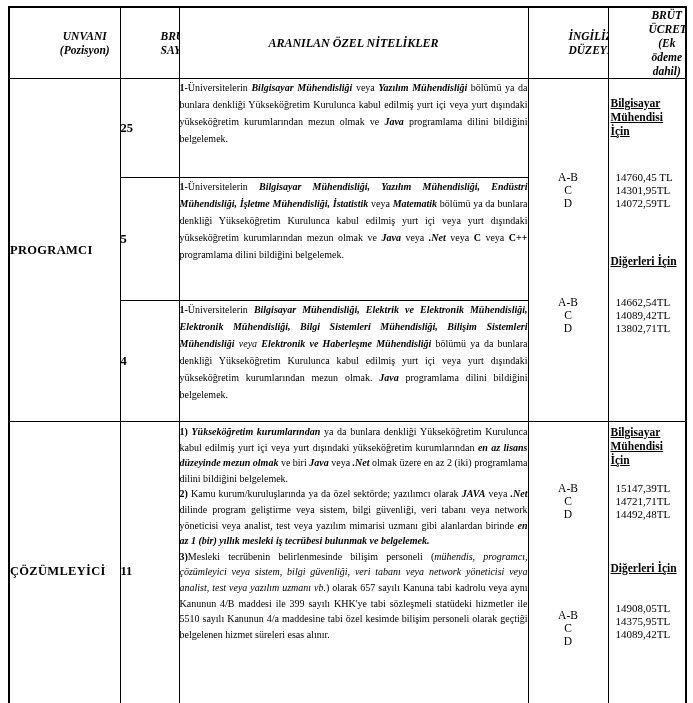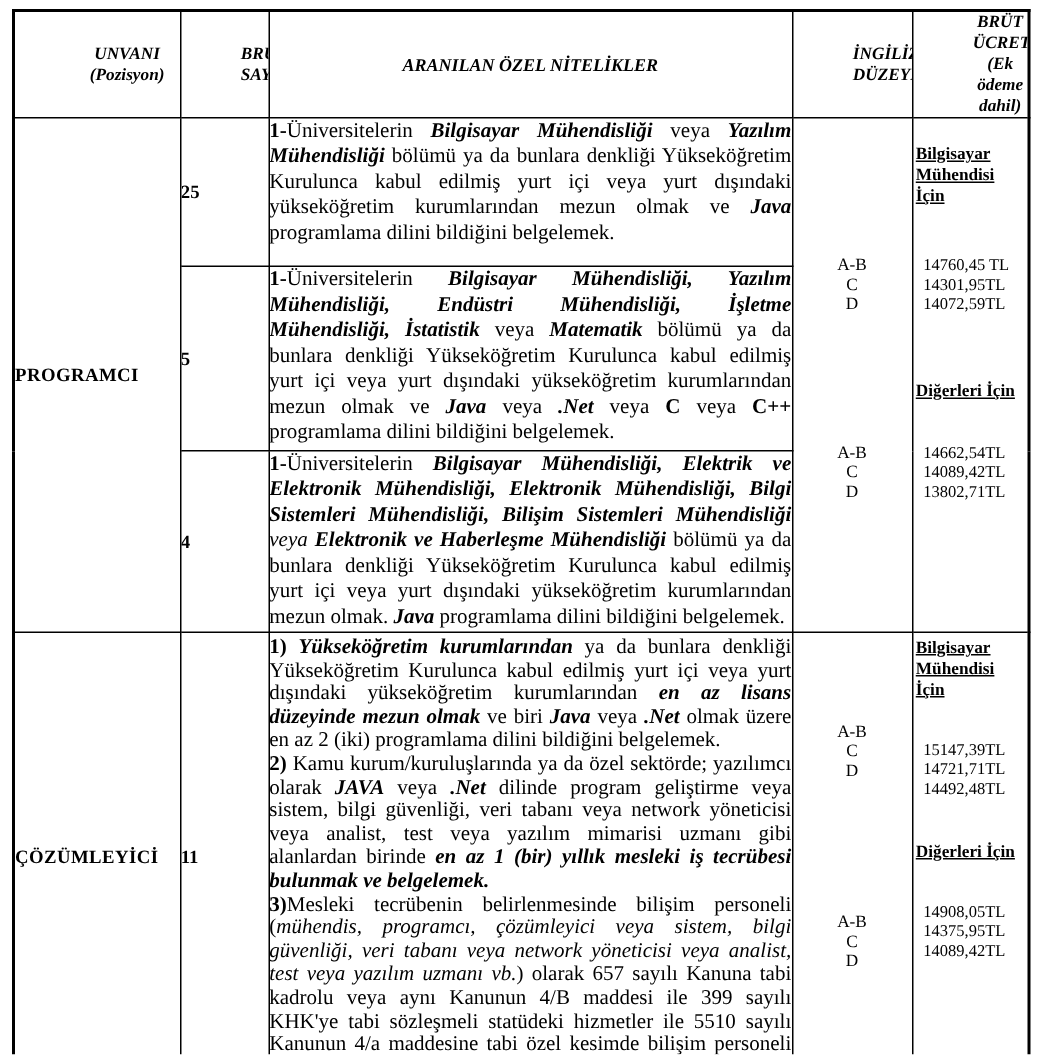"1-Üniversitelerin Bilgisayar" .cell-nitelik { font-size: 14px -> 10px }
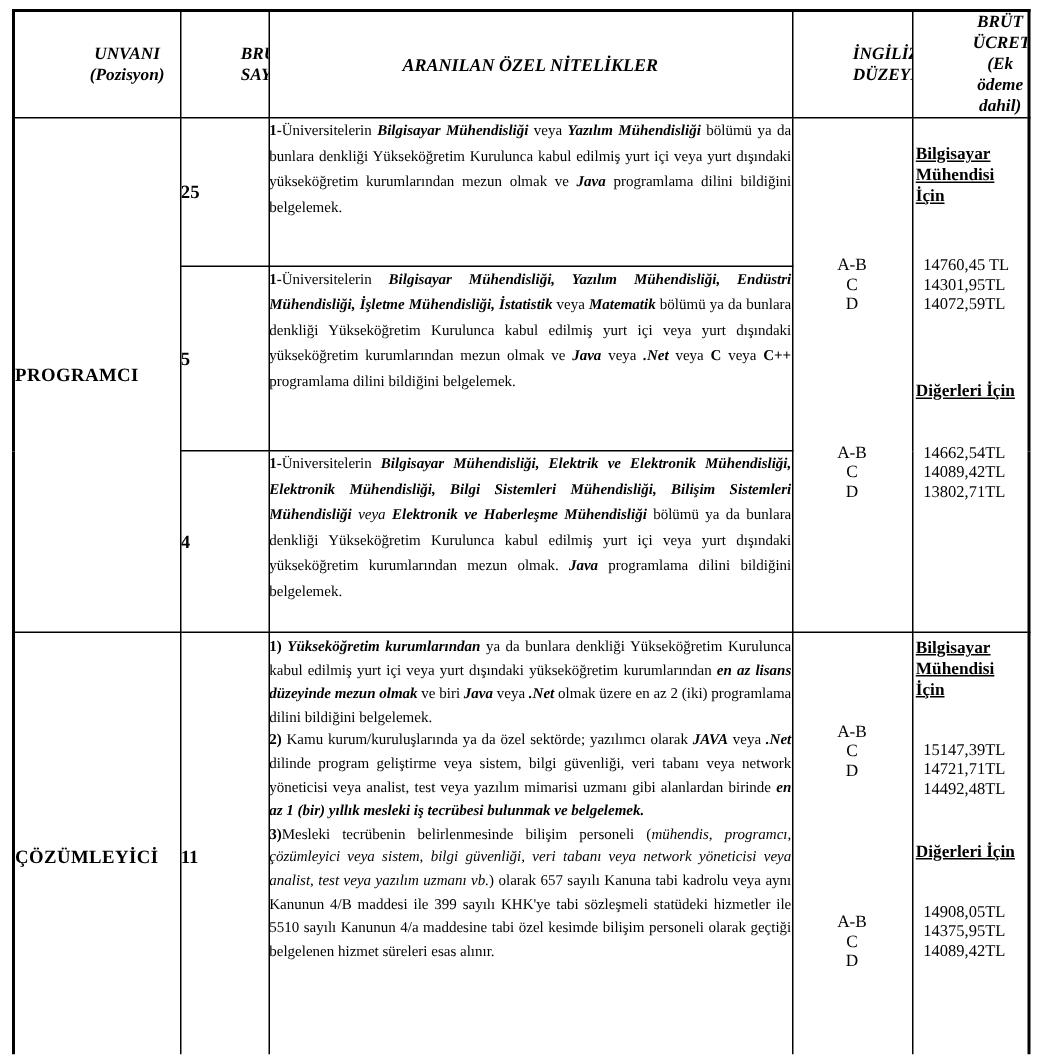"15147,39TL" div.abs { top: 72px -> 60px }
